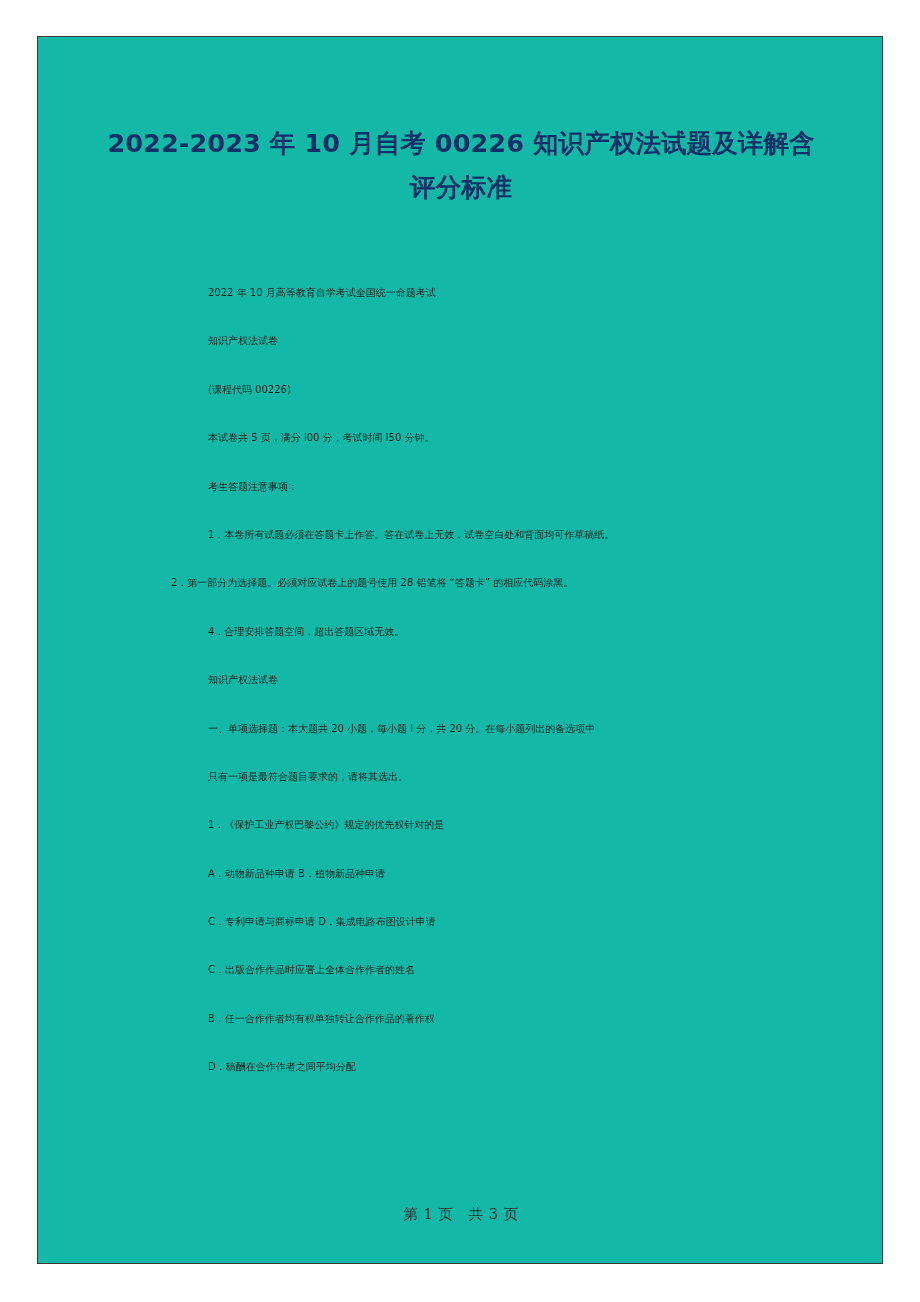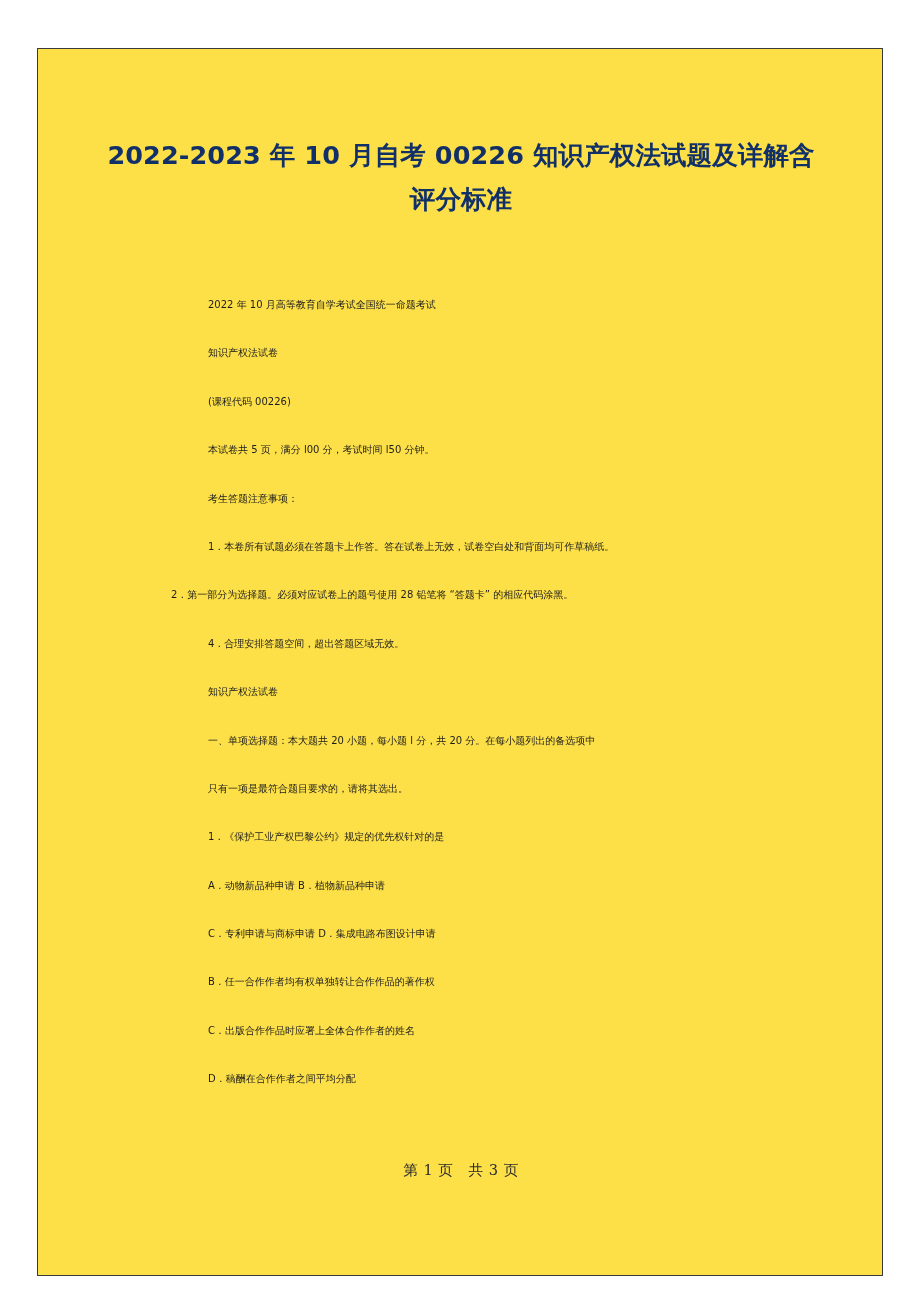"2022-2023 年 10 月自考 00226" #document-page { background: #fde047 -> #14b8a6; margin-top: 12px -> none }
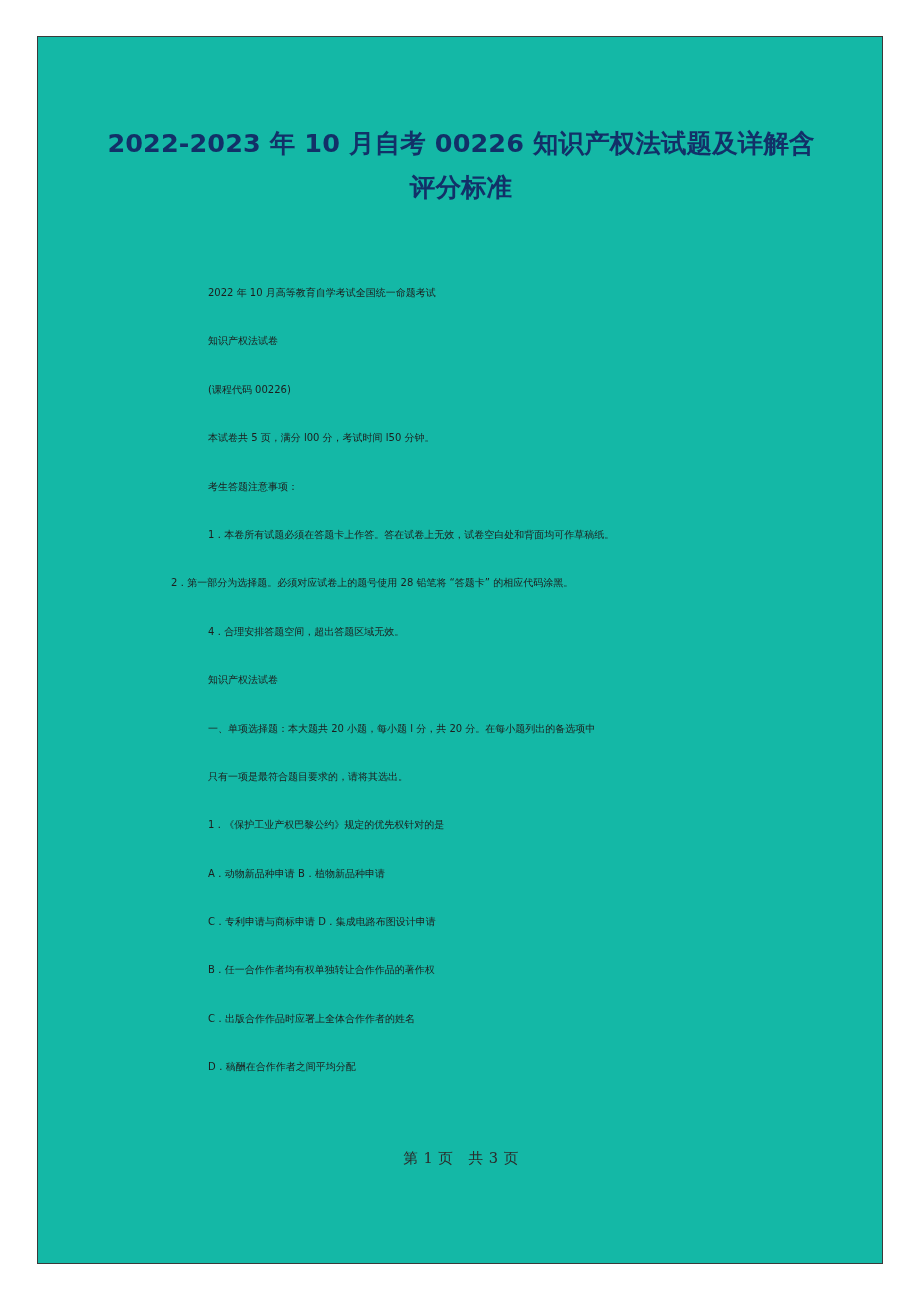"B．任一合作作者均有权单独转让合作作品的著作权" p.para { order: before "C．出版合作作品时应署上全体合作作者的姓名" -> after "C．出版合作作品时应署上全体合作作者的姓名" }
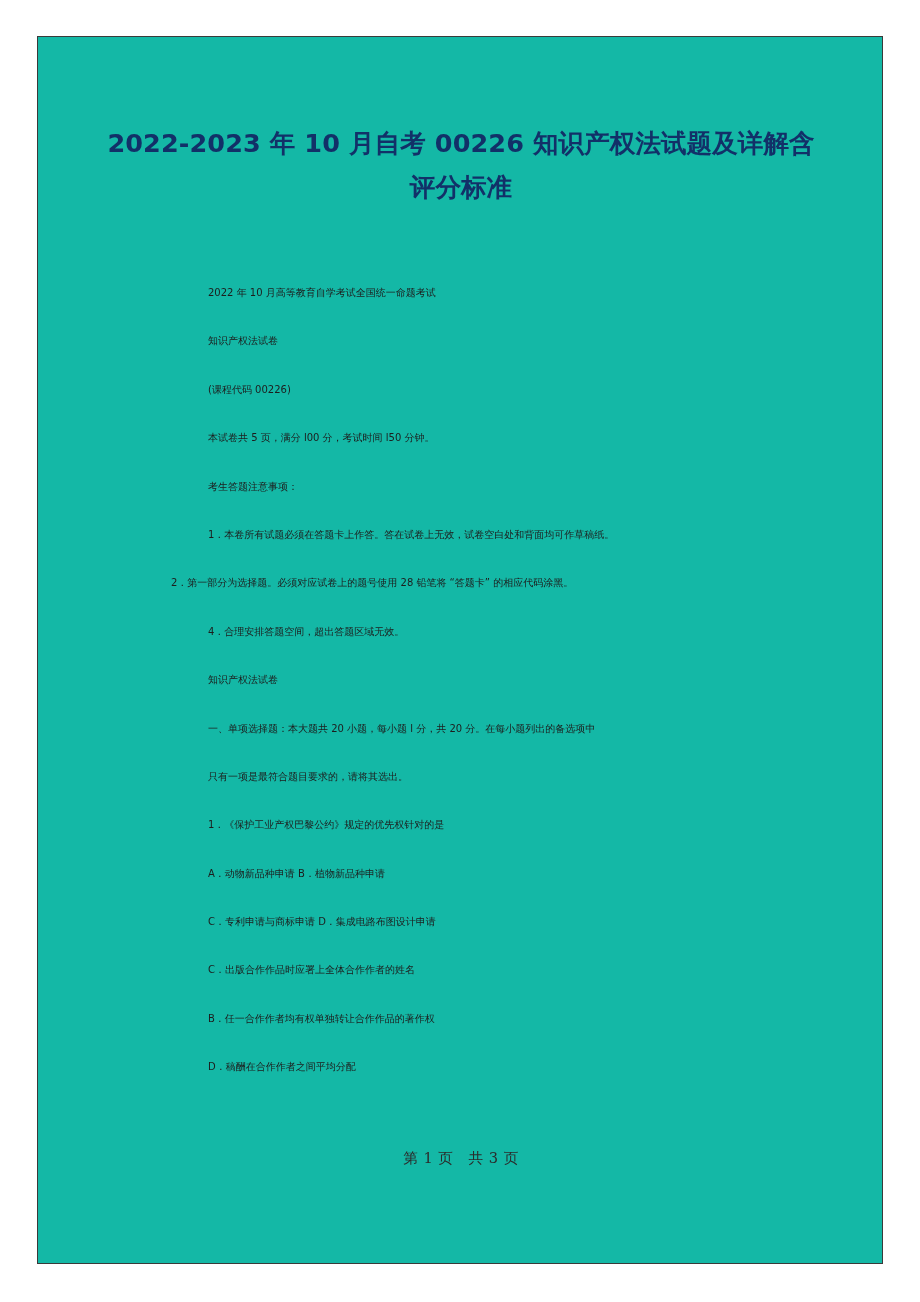"第 1 页 共 3" #page-footer { top: 1112px -> 1168px }
